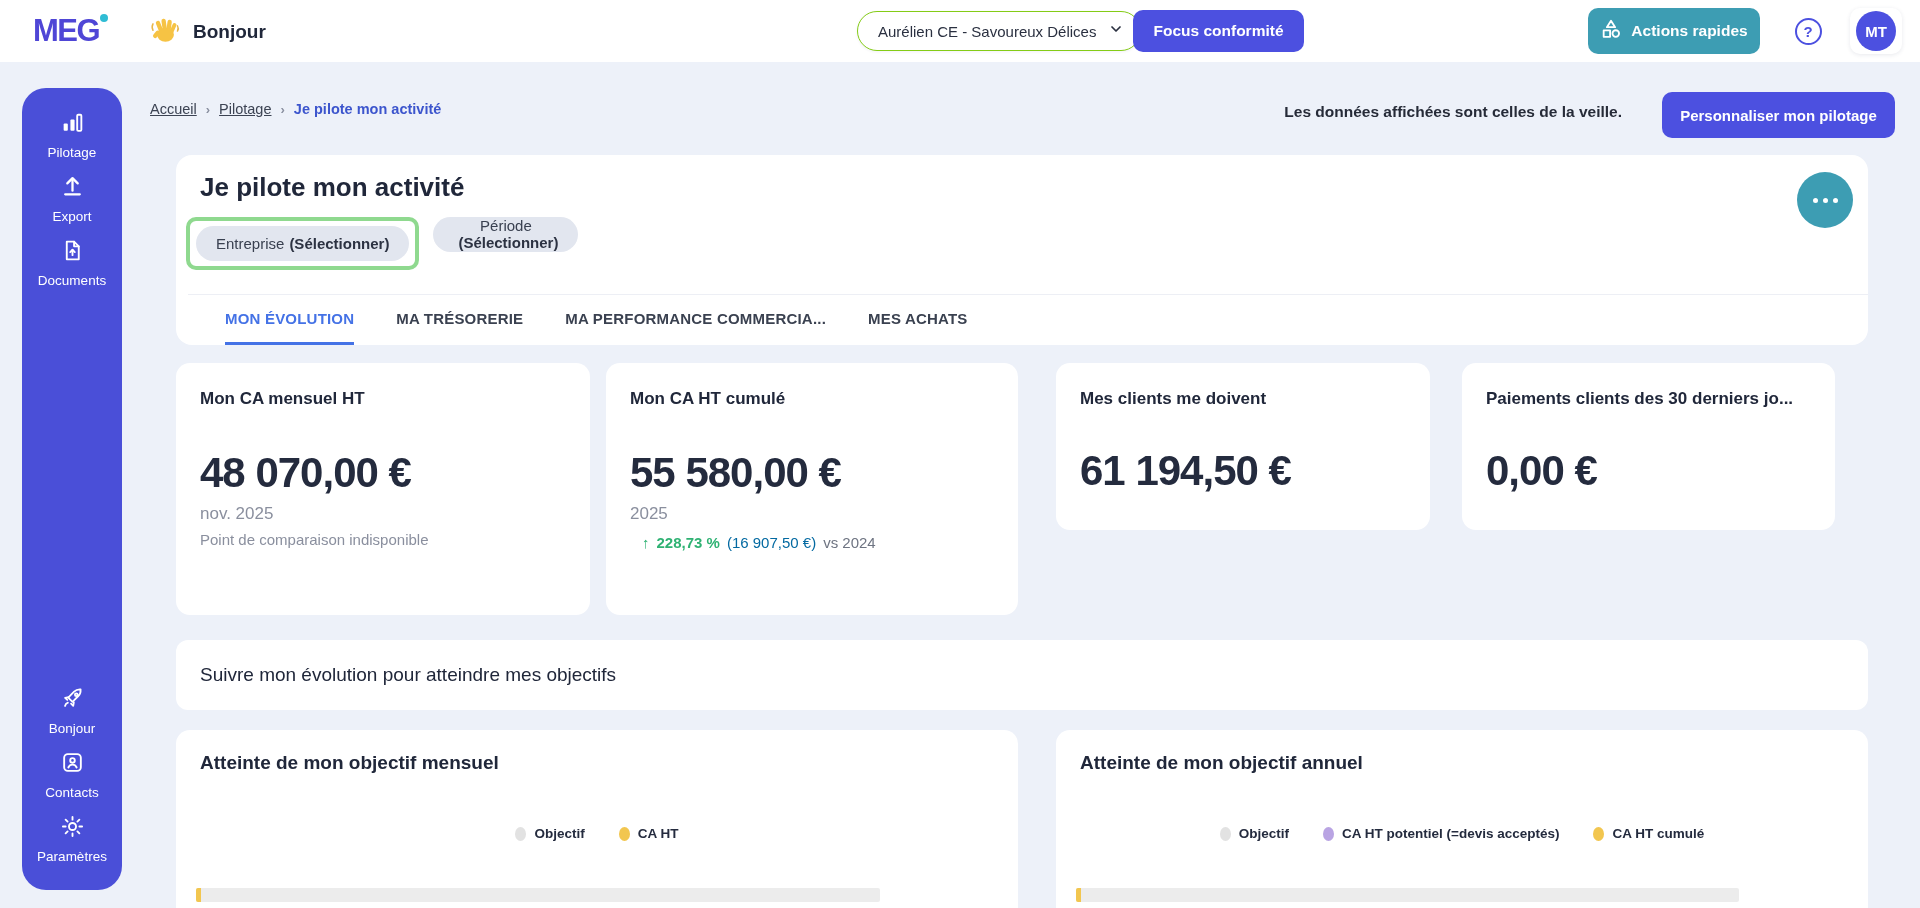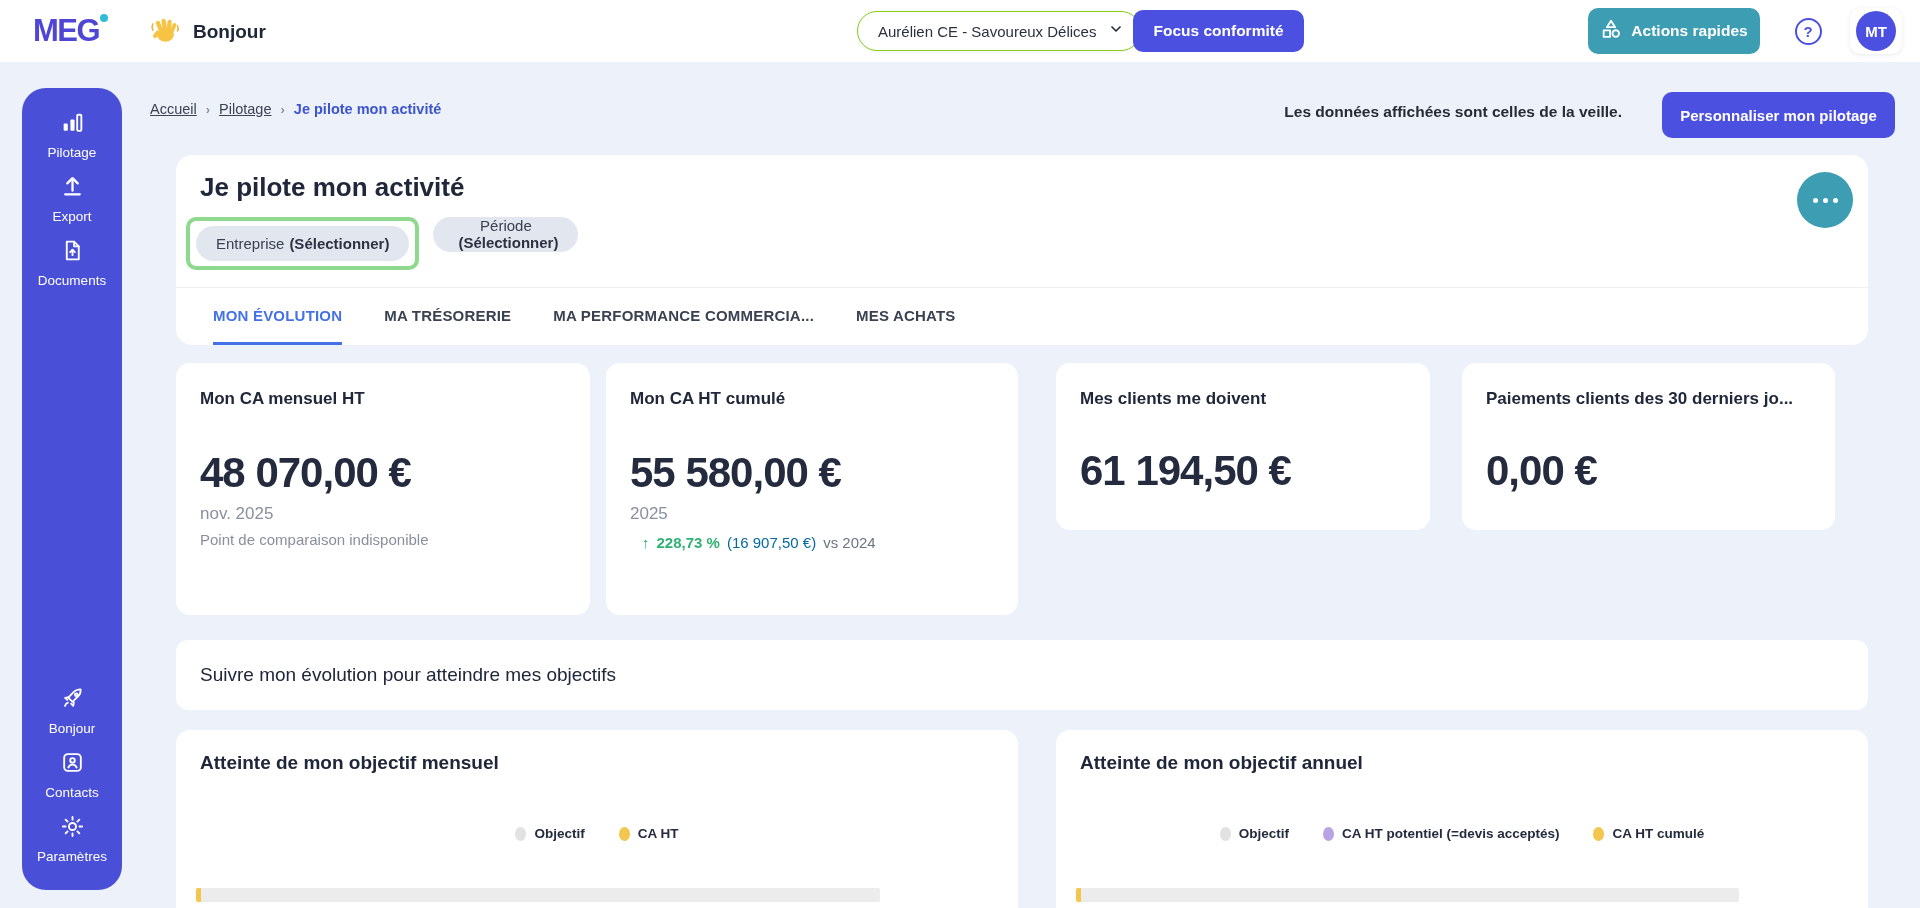"MON ÉVOLUTION" .tabs-row { height: 58px -> 51px; left: 0 -> 12px }
